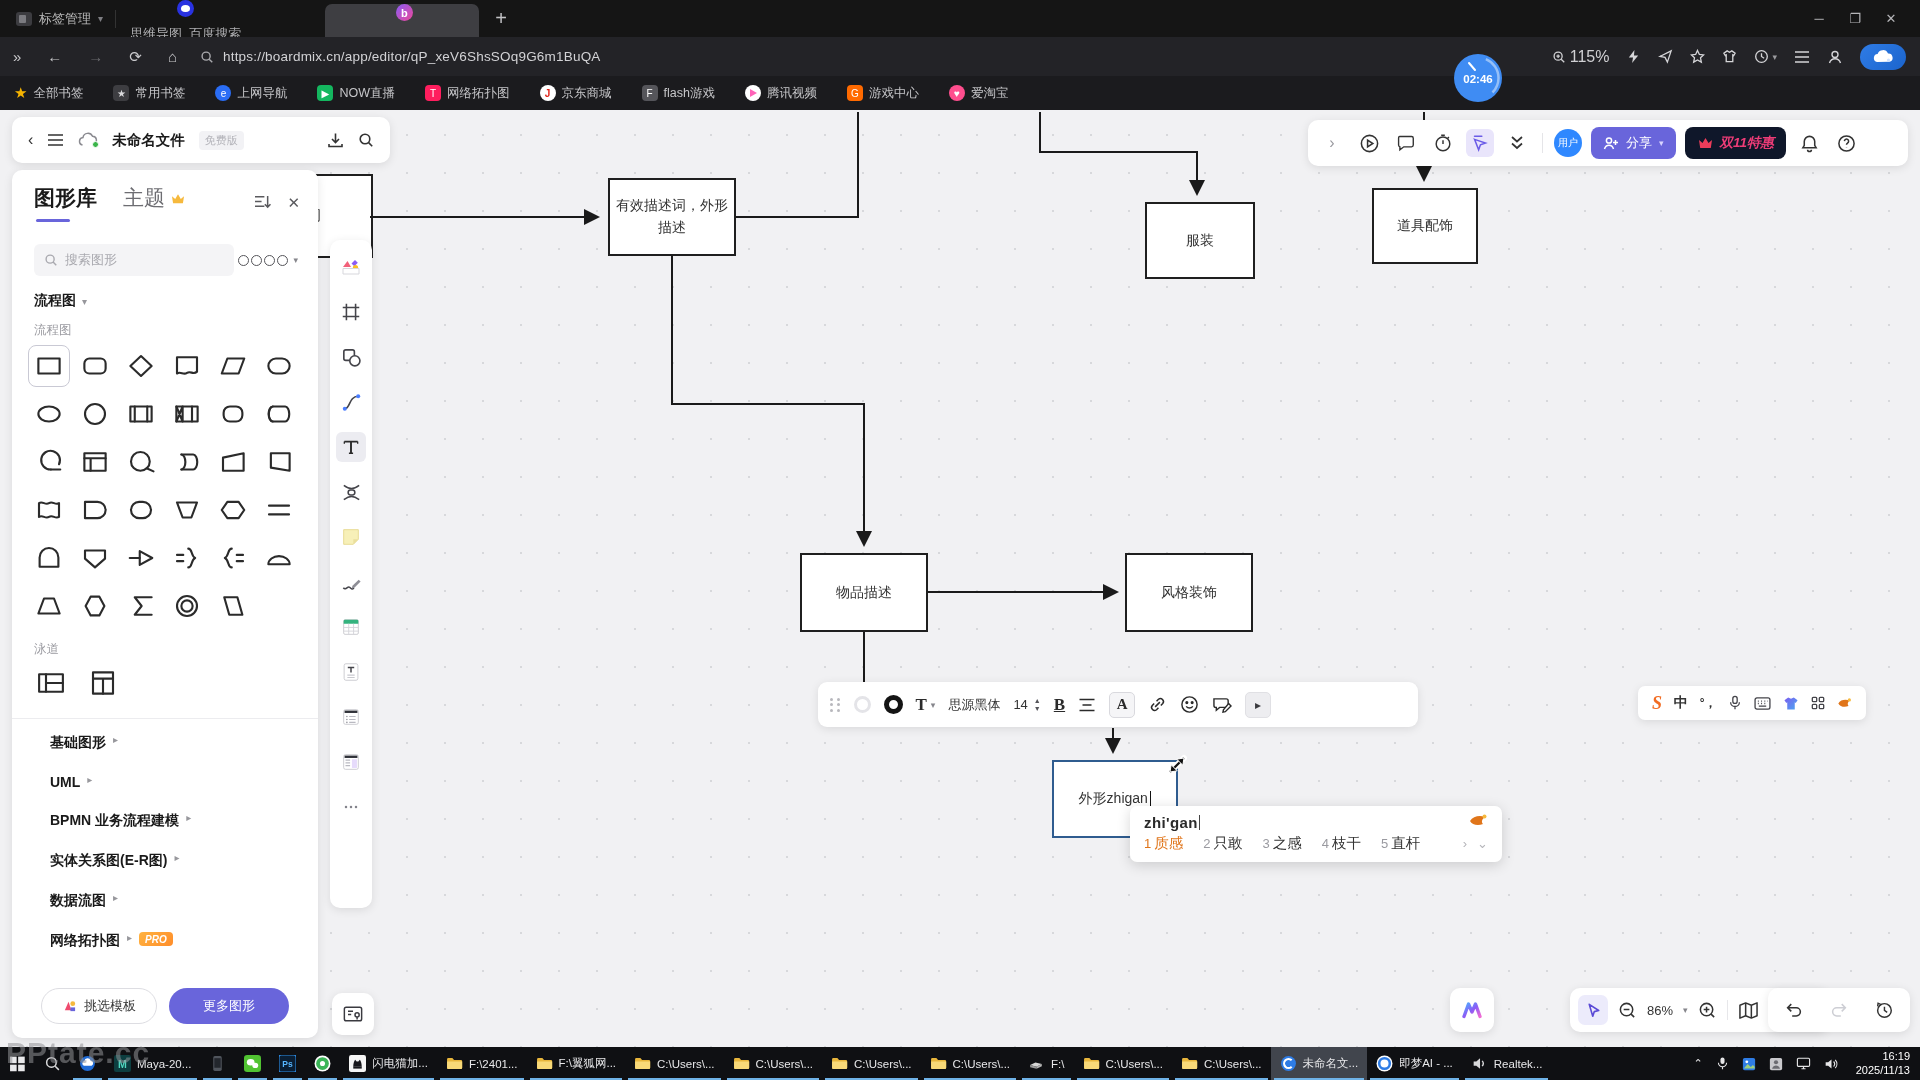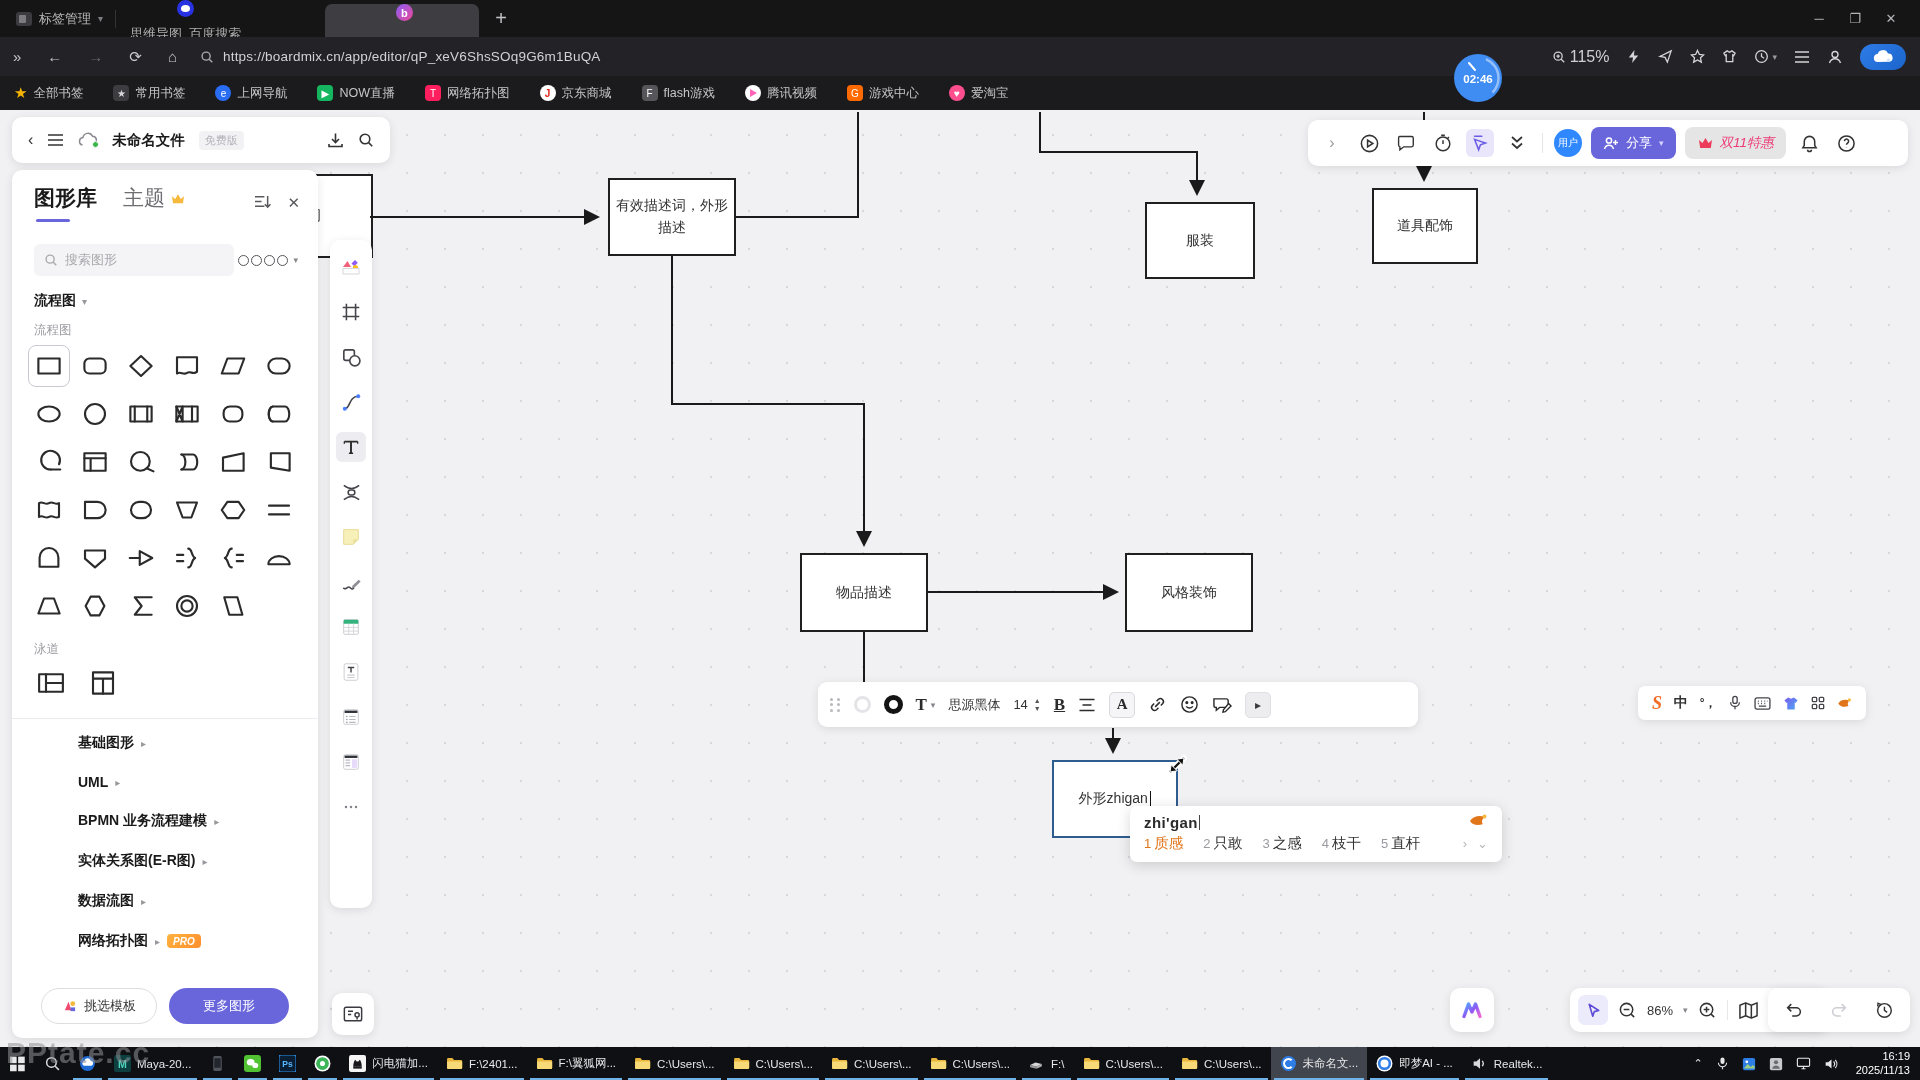"双11特惠" .promo-btn { background: #e5e5e5 -> #0f172a; font-weight: normal -> bold }
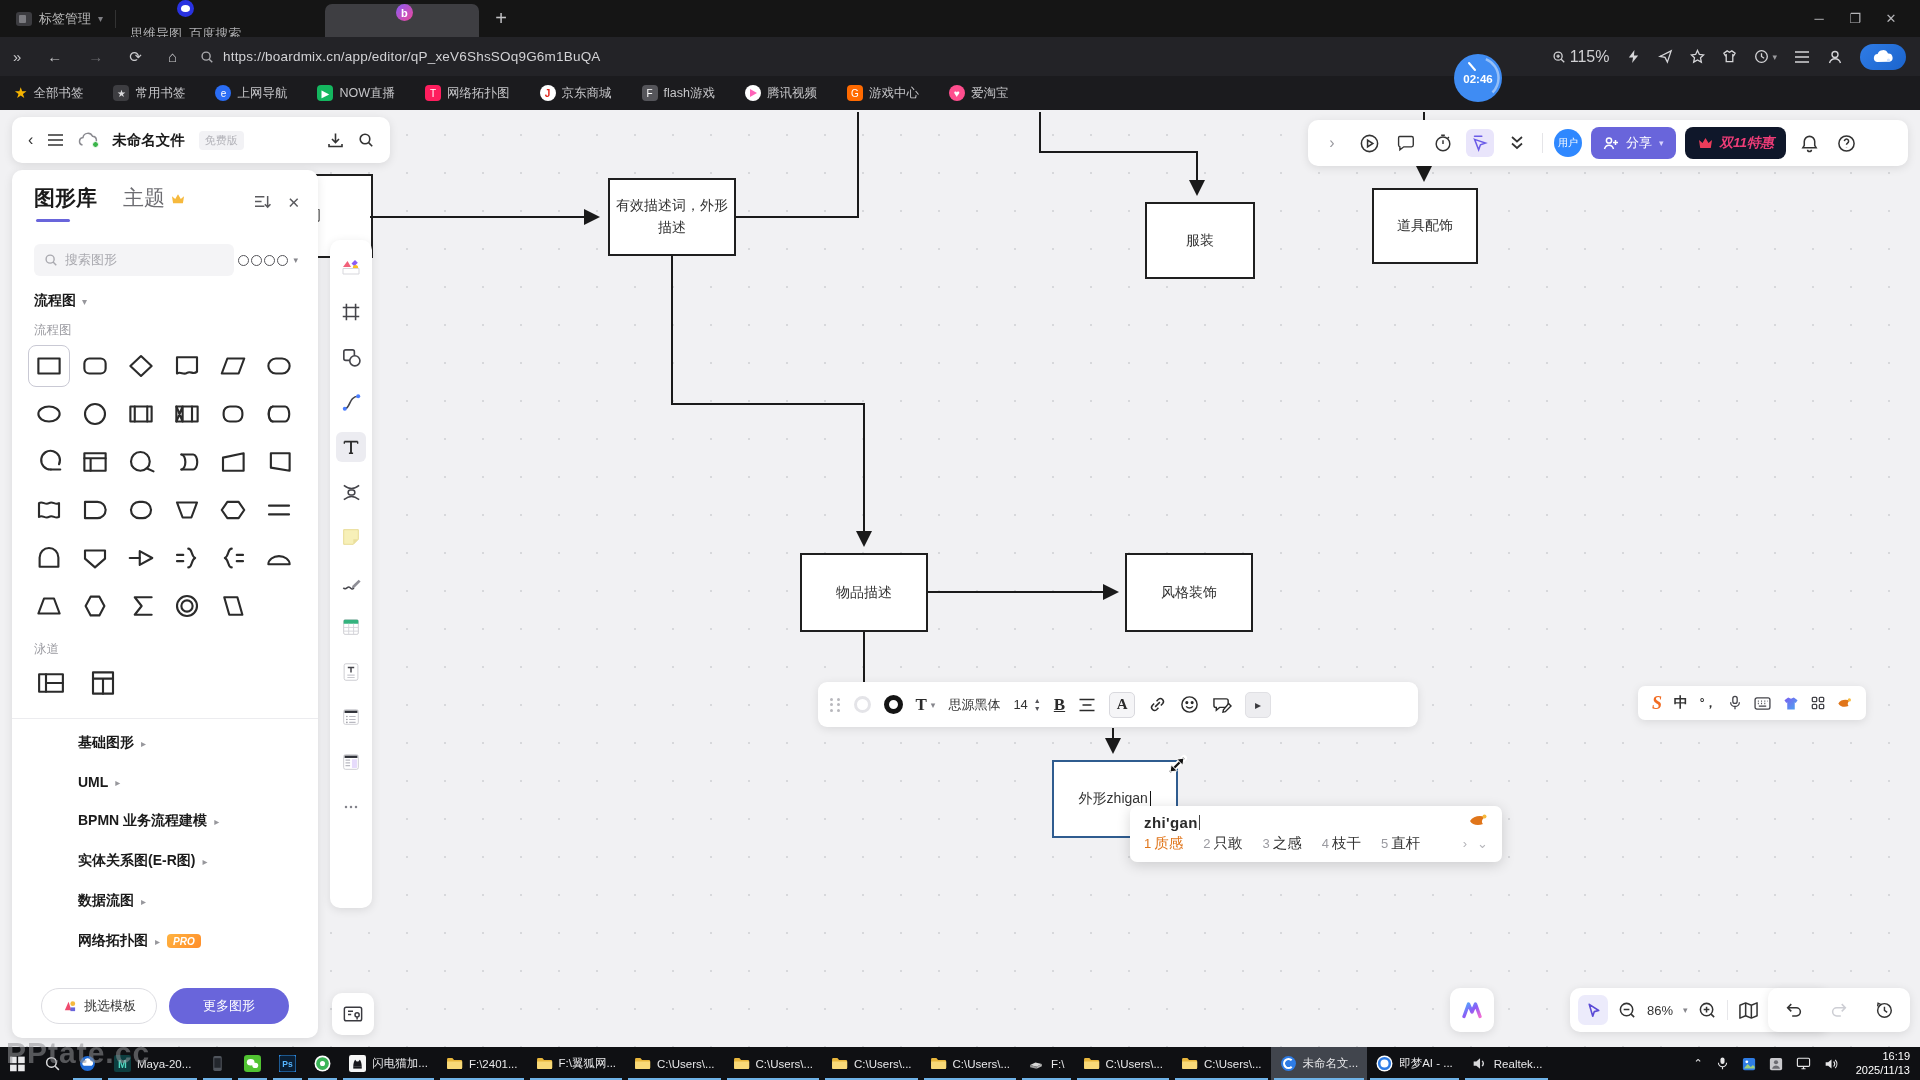"基础图形" .plist-row { align-items: center -> flex-start; margin-left: 40px -> none; padding: 11px 26px -> 11px 38px }
